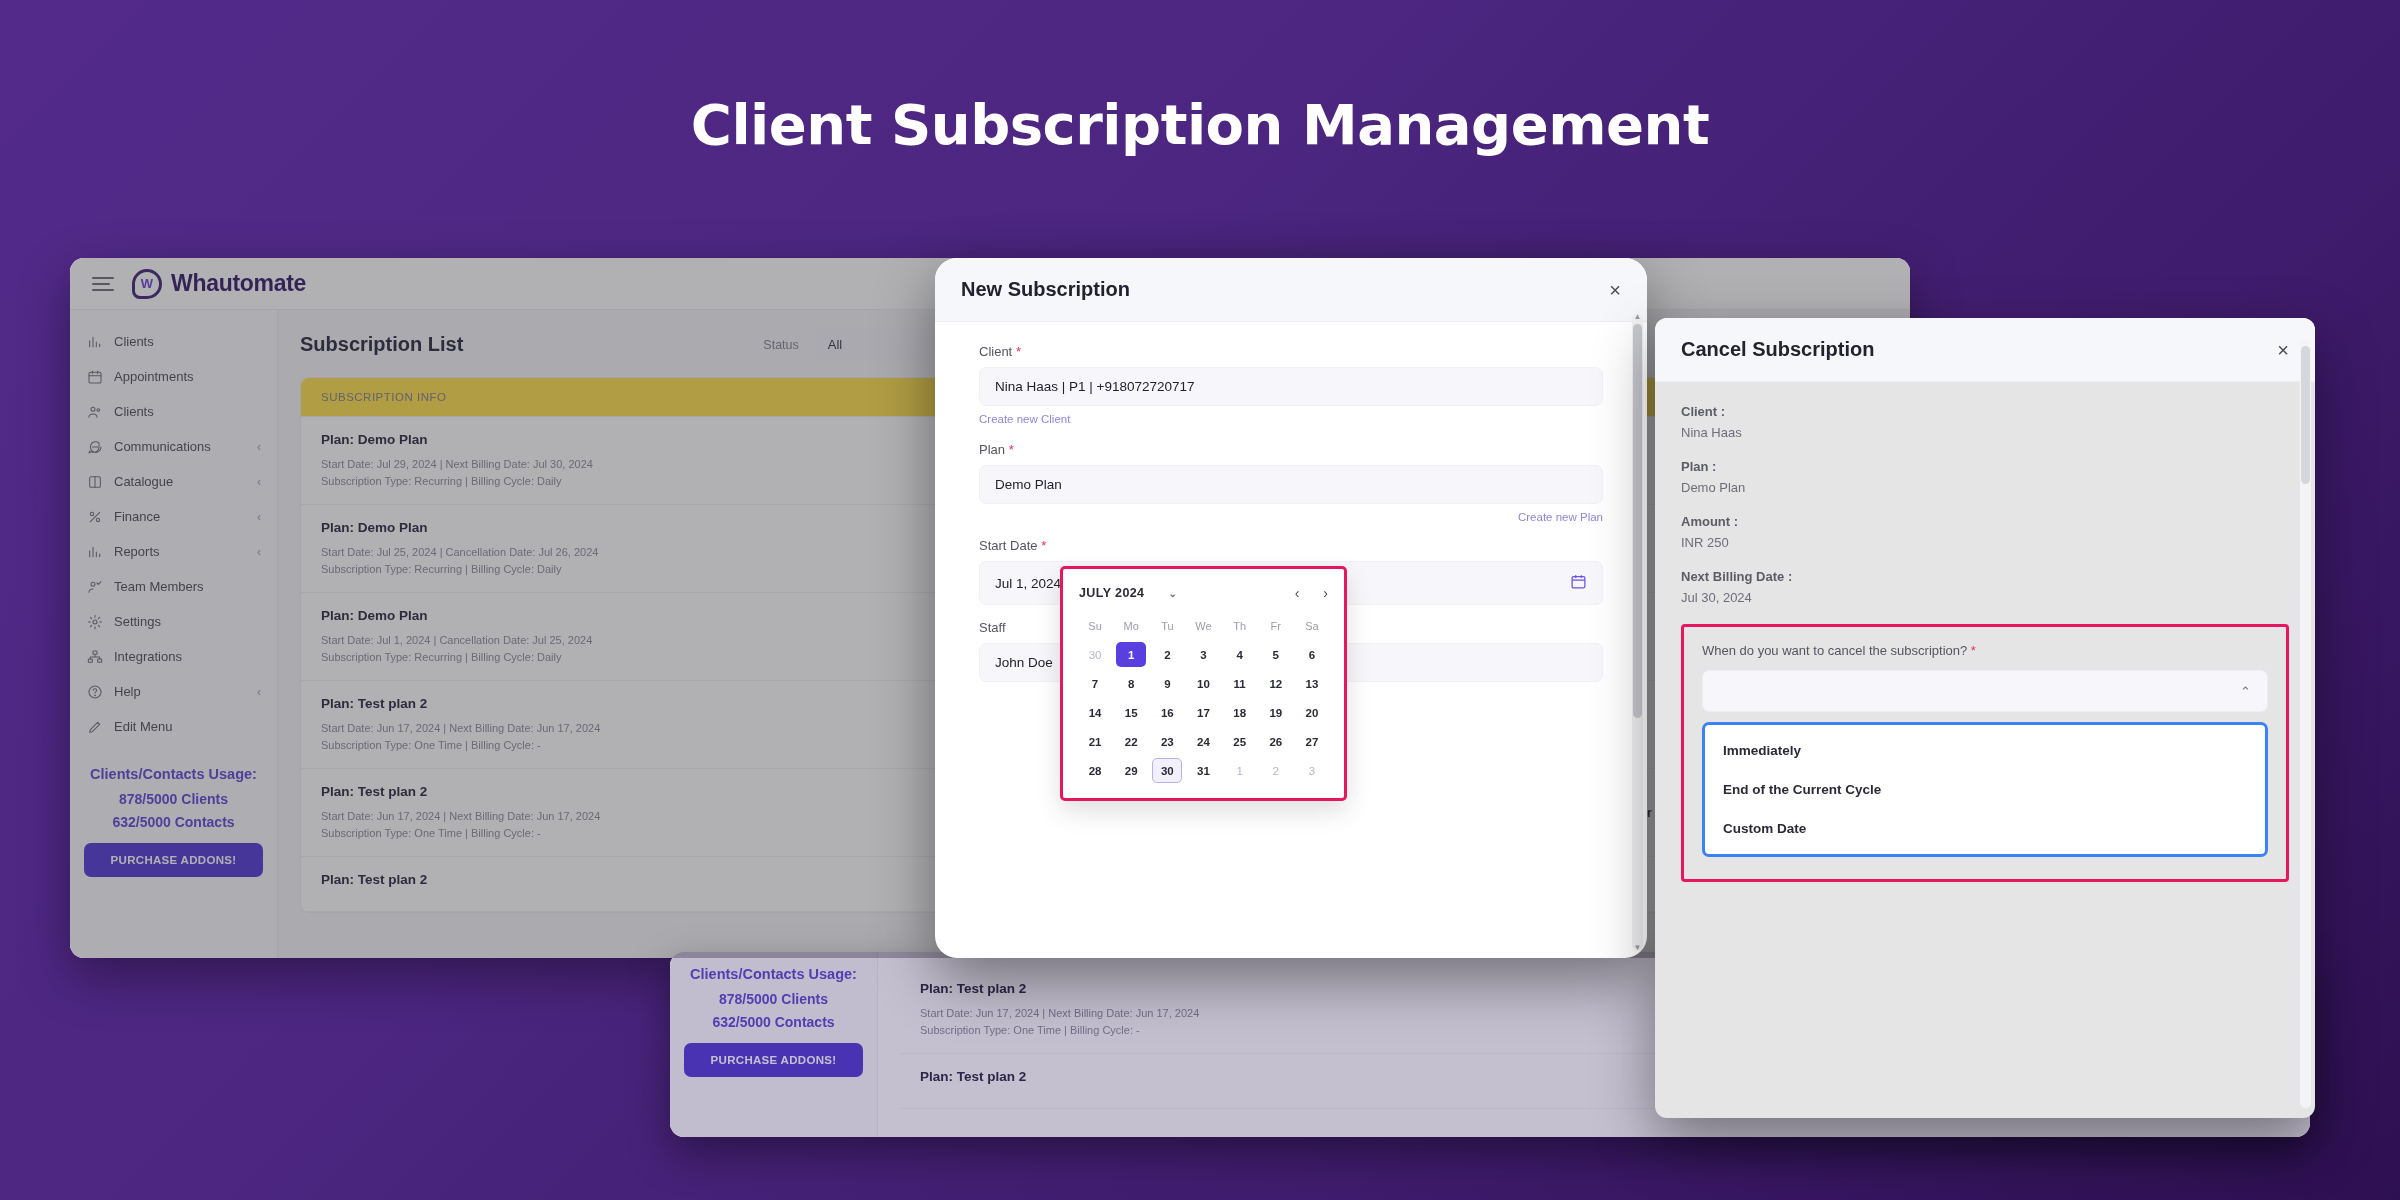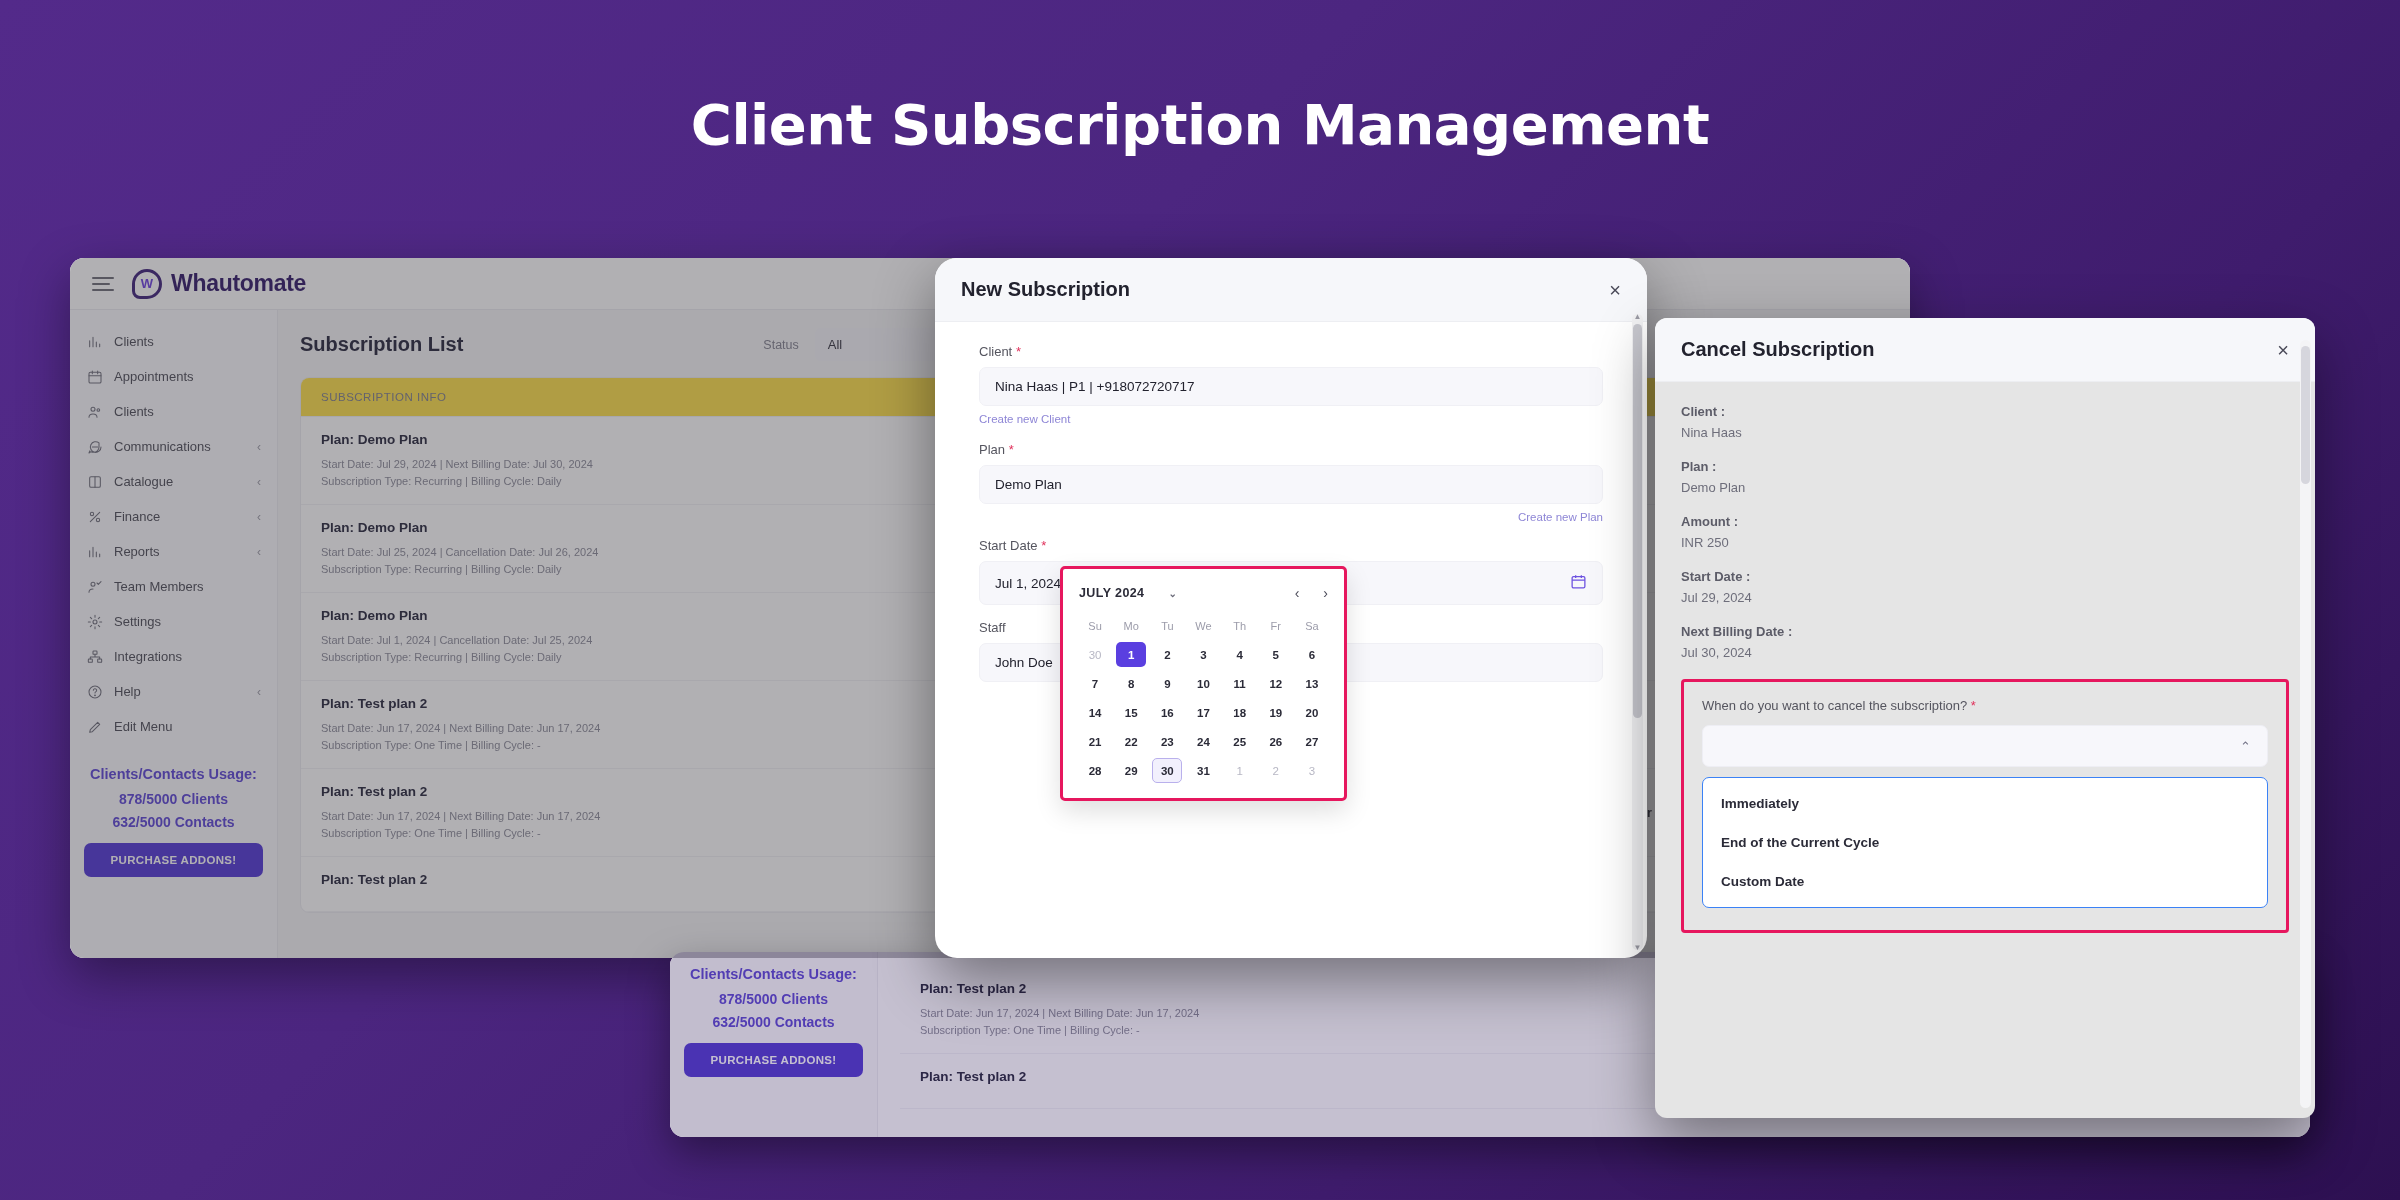"Start Date :" div { html: <div> <div>Start Date :</div> <div>Jul 29, 2024</div> </div> -> none }
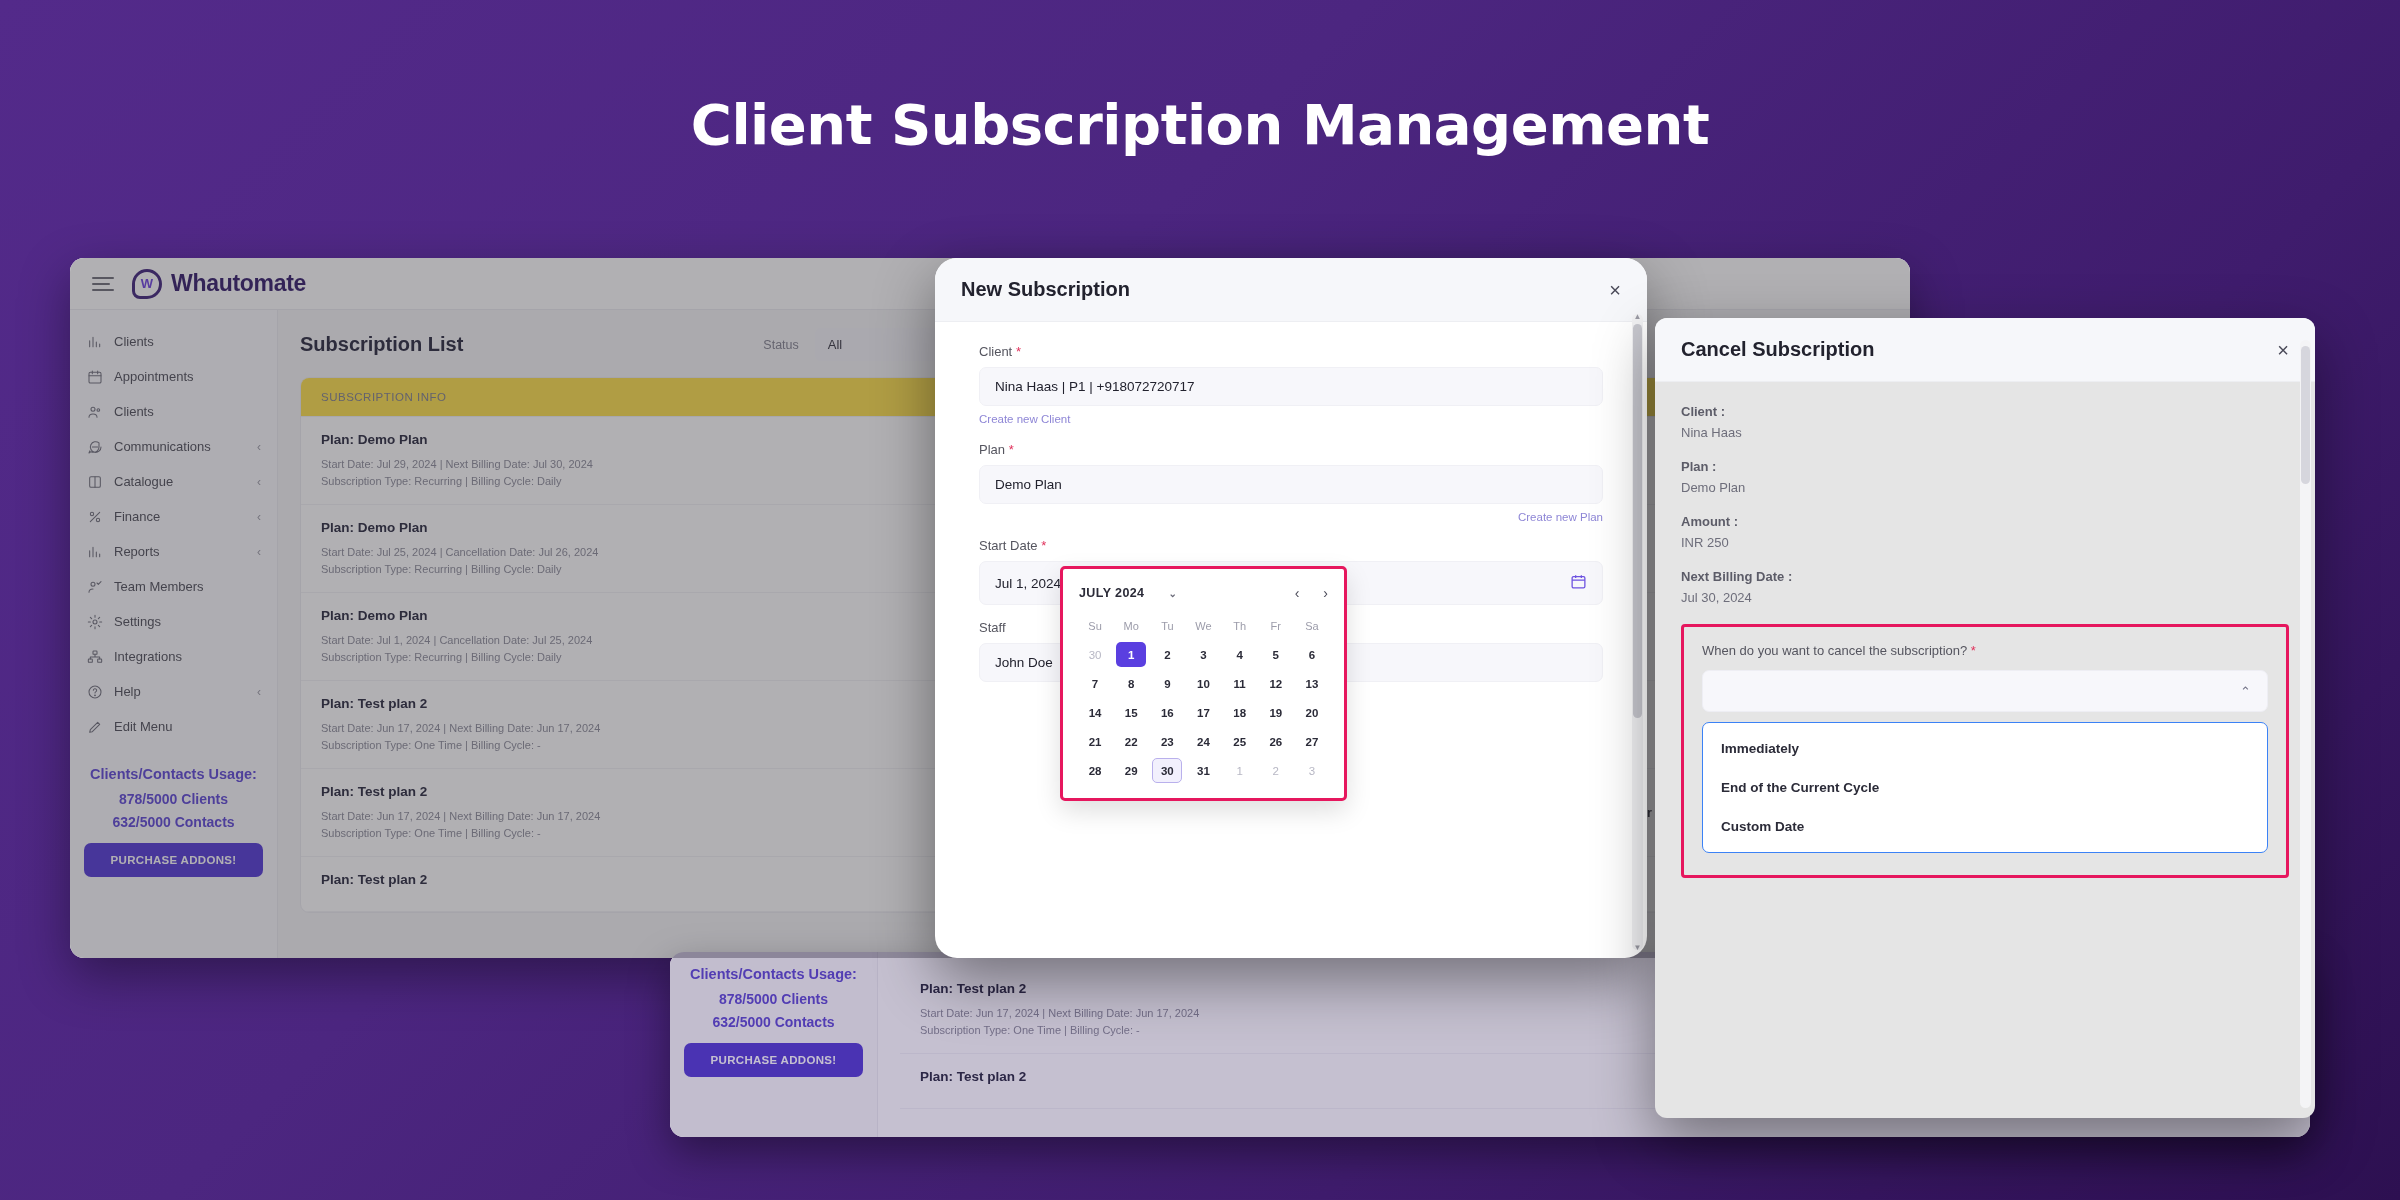"Immediately" .cs-options { border: 1px solid #3b82f6 -> 3px solid #3b82f6 }
